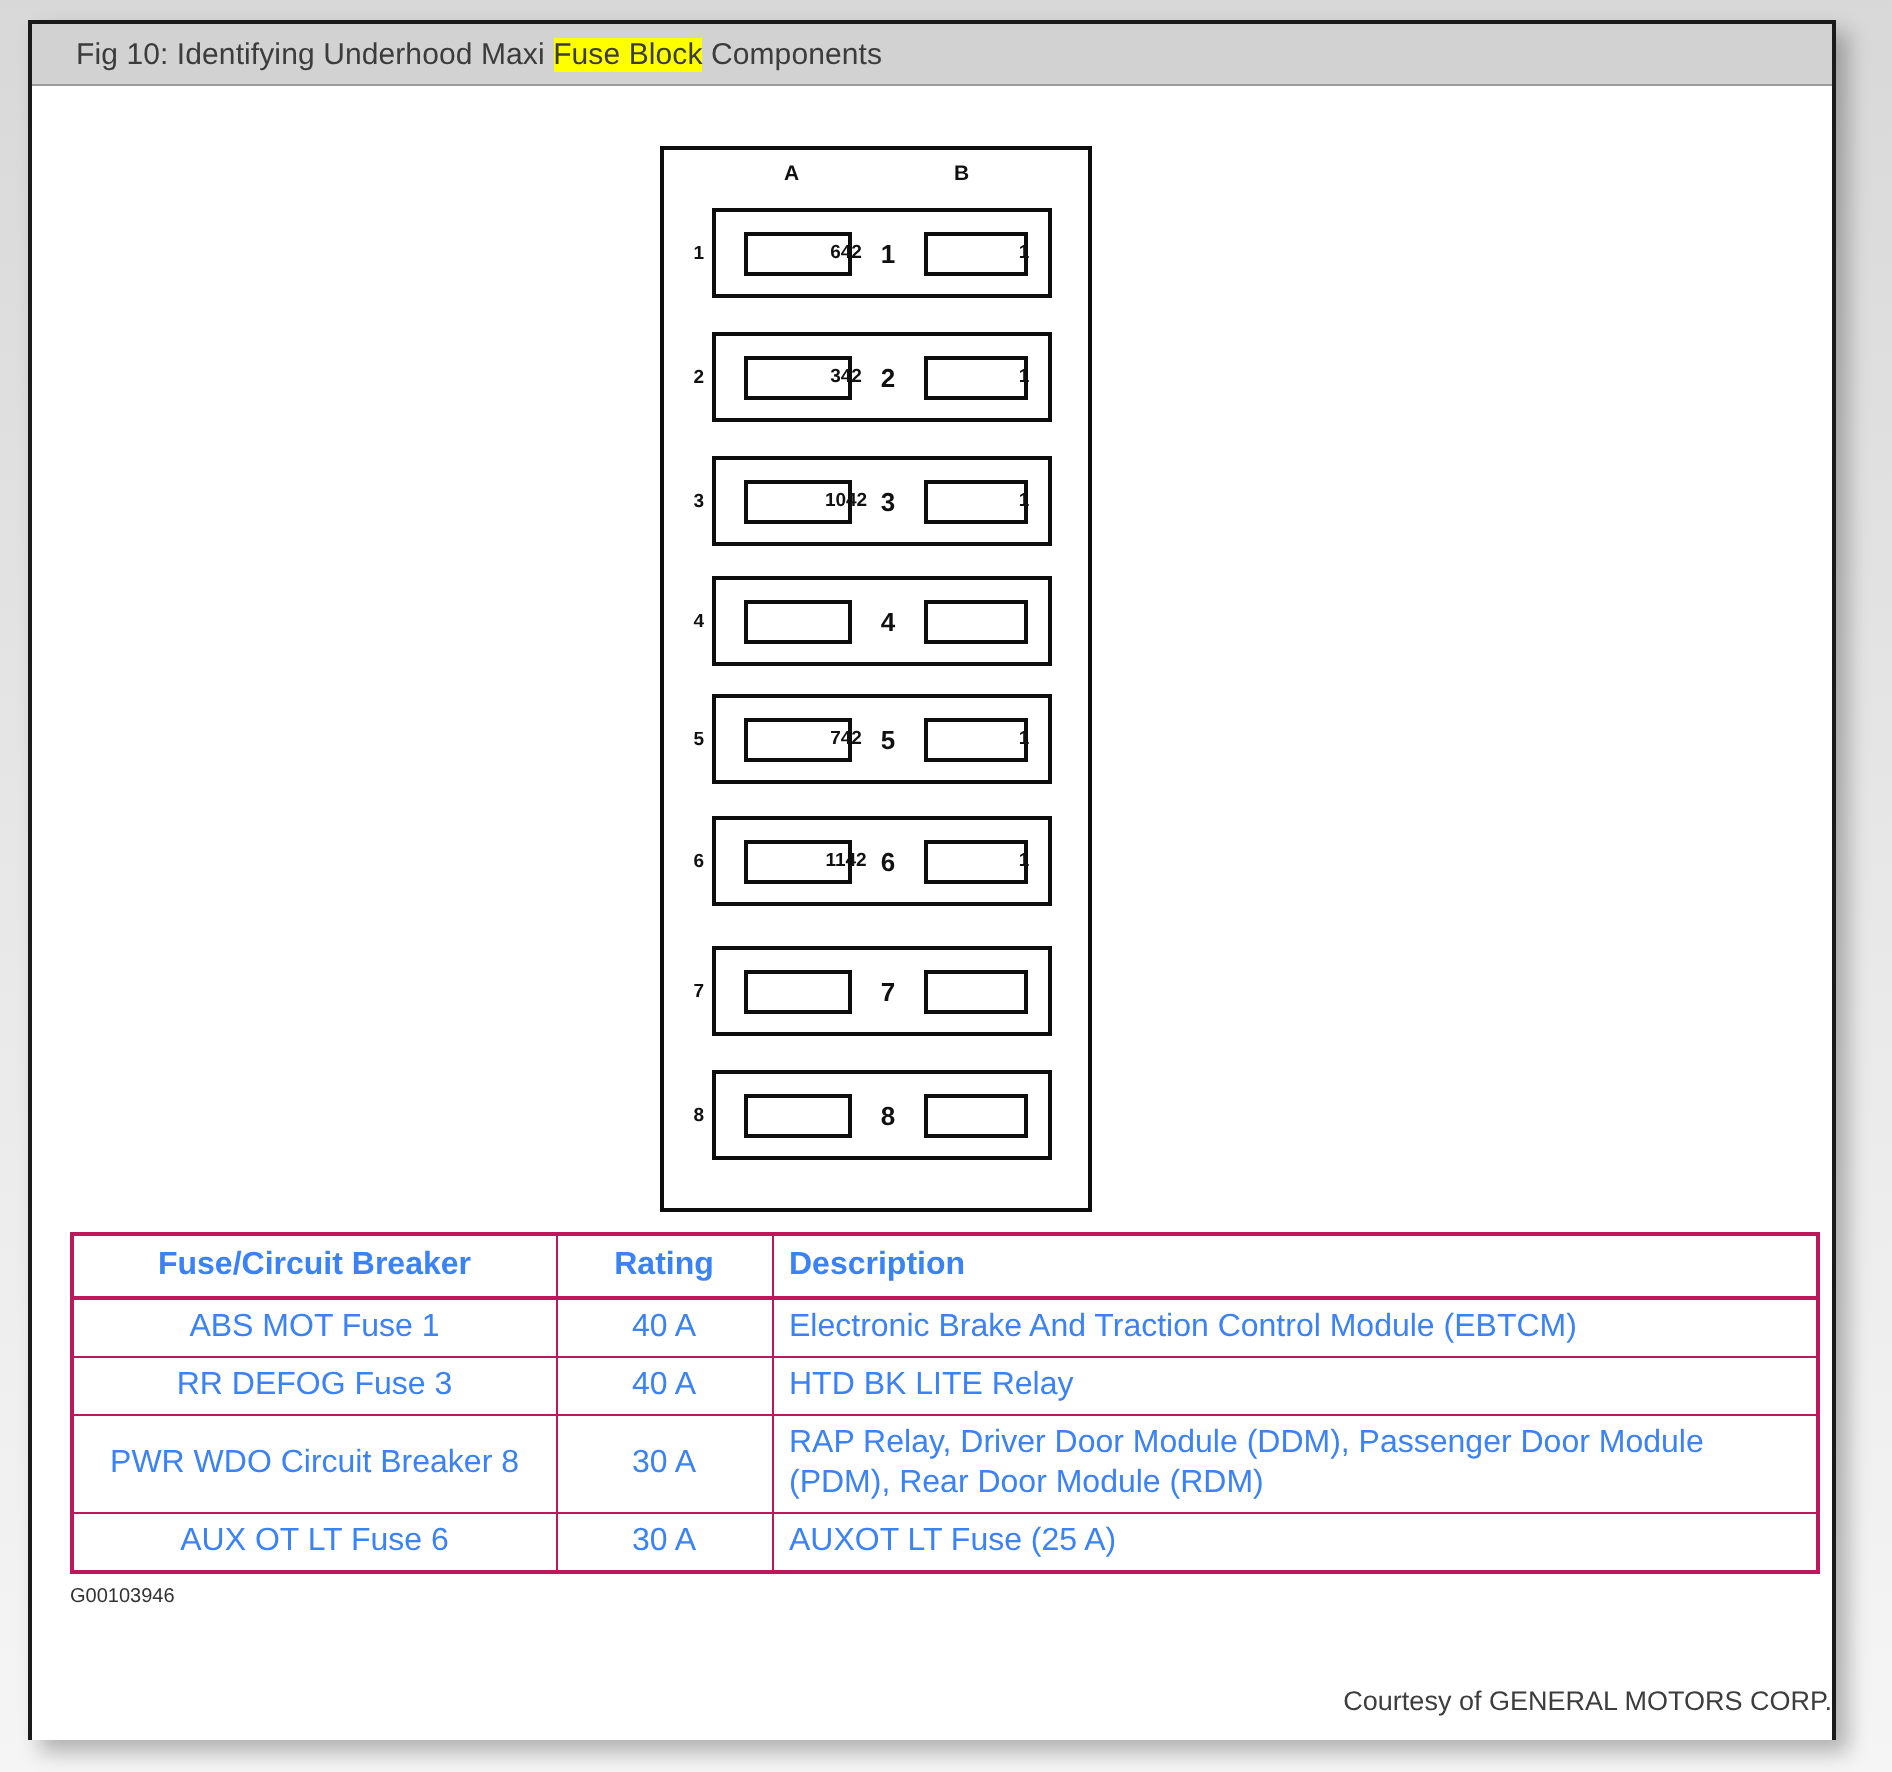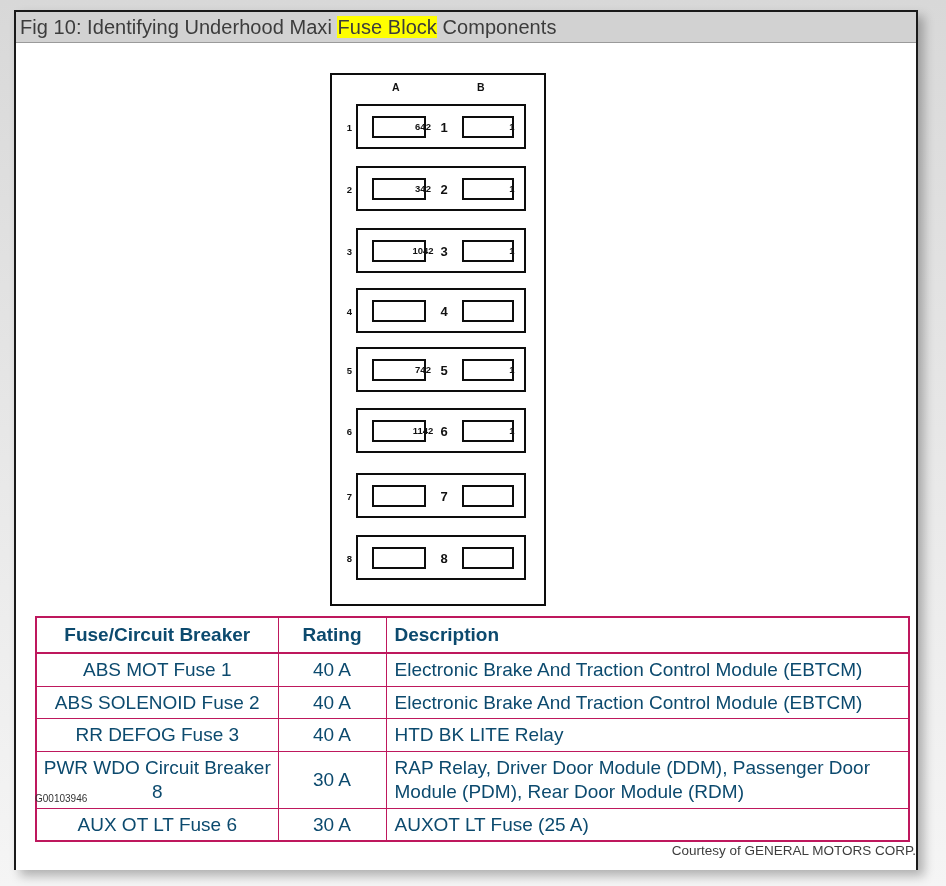"Fig 10: Identifying Underhood Maxi" #title-text { font-size: 20px -> 15px; padding-left: 4px -> 22px }
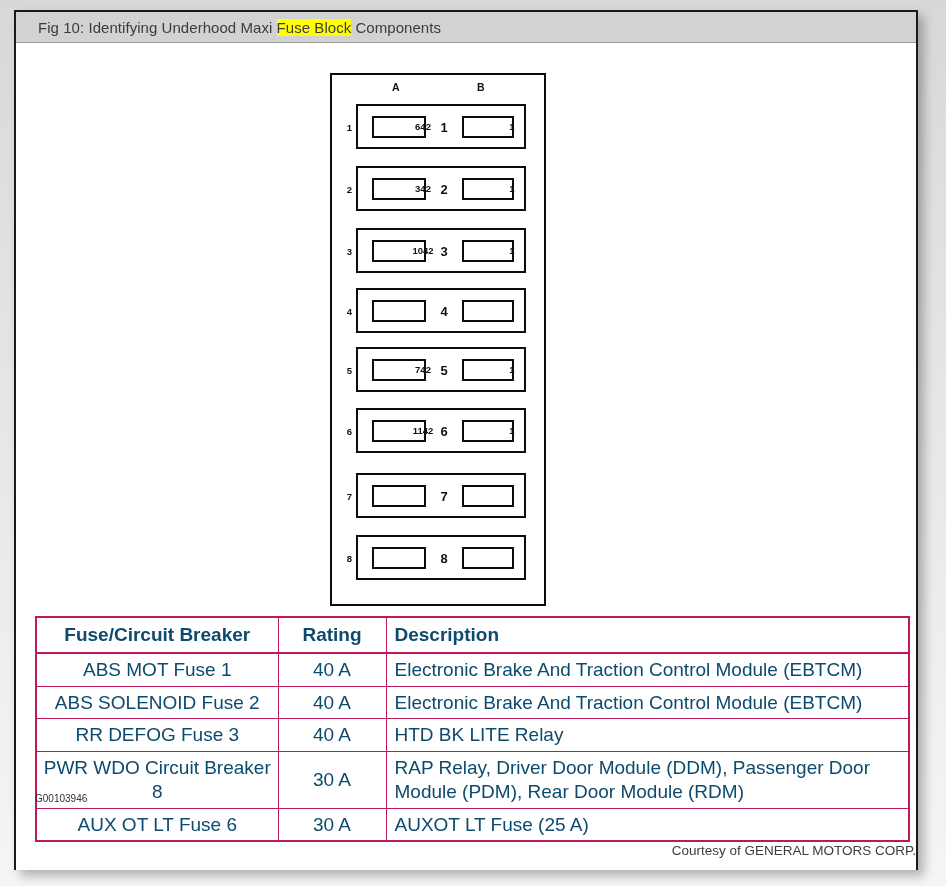"Fuse/Circuit Breaker" #fuse-table th, #fuse-table td { color: #0c4a6e -> #3b82f6; font-size: 19px -> 16px }
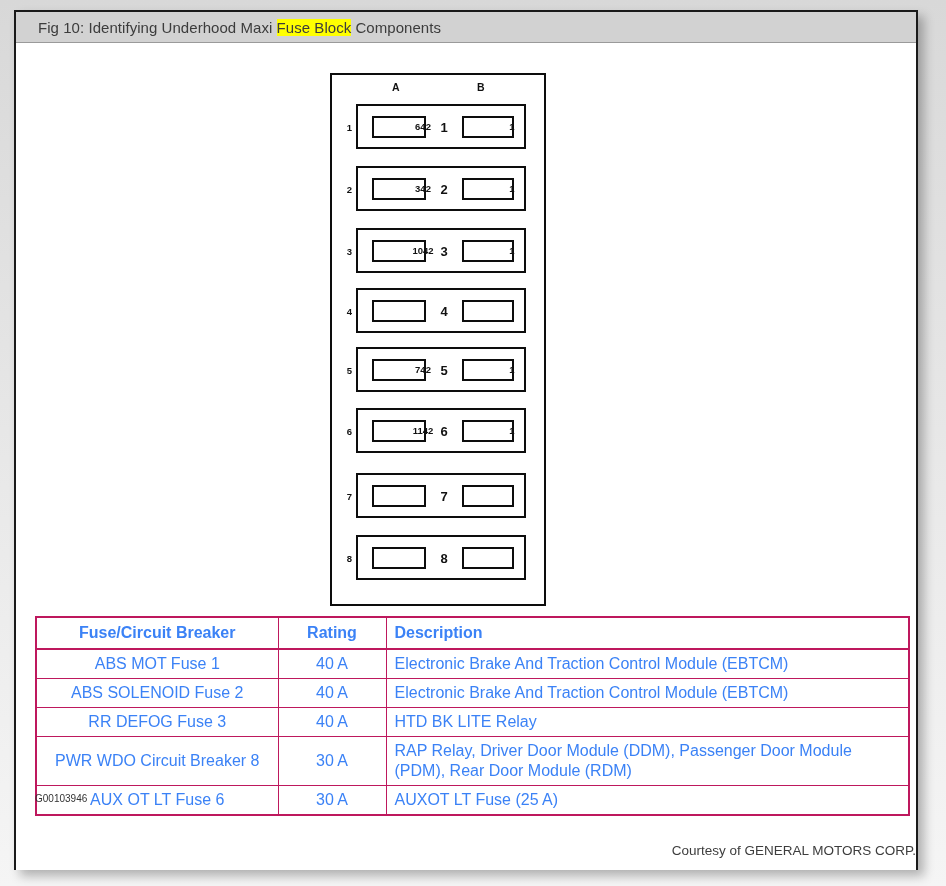"ABS SOLENOID Fuse 2" tr { html: <tr> <td>ABS SOLENOID Fuse 2</td> <td>40 A</td> <td>Electronic Brake And Traction Control Module (EBTCM)</td> </tr> -> none }
